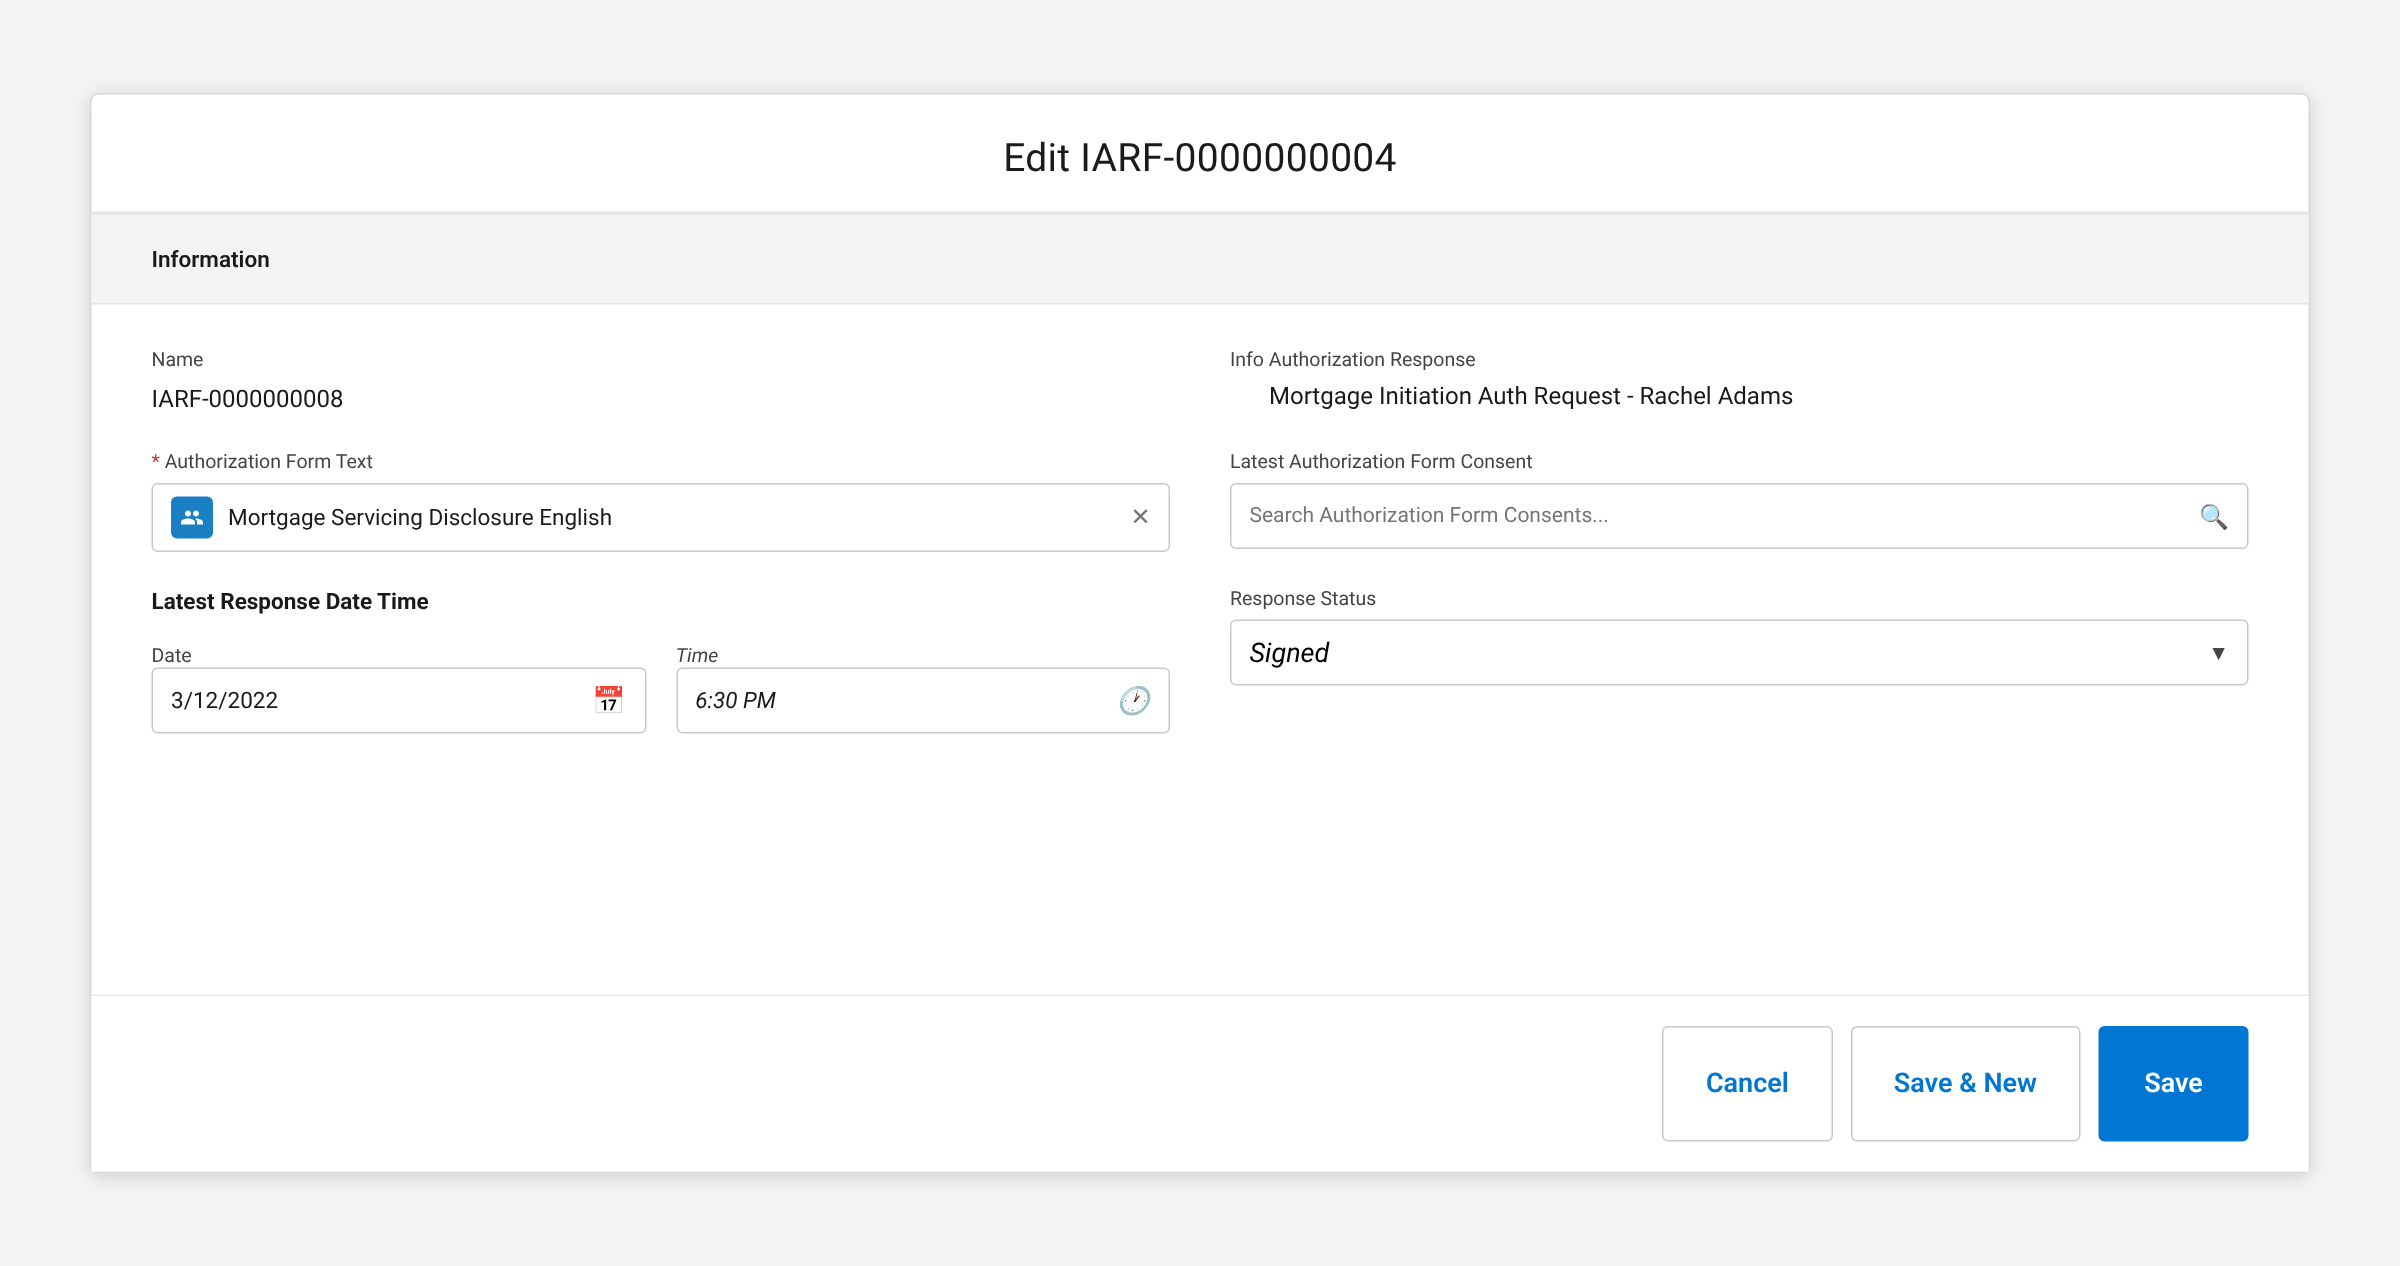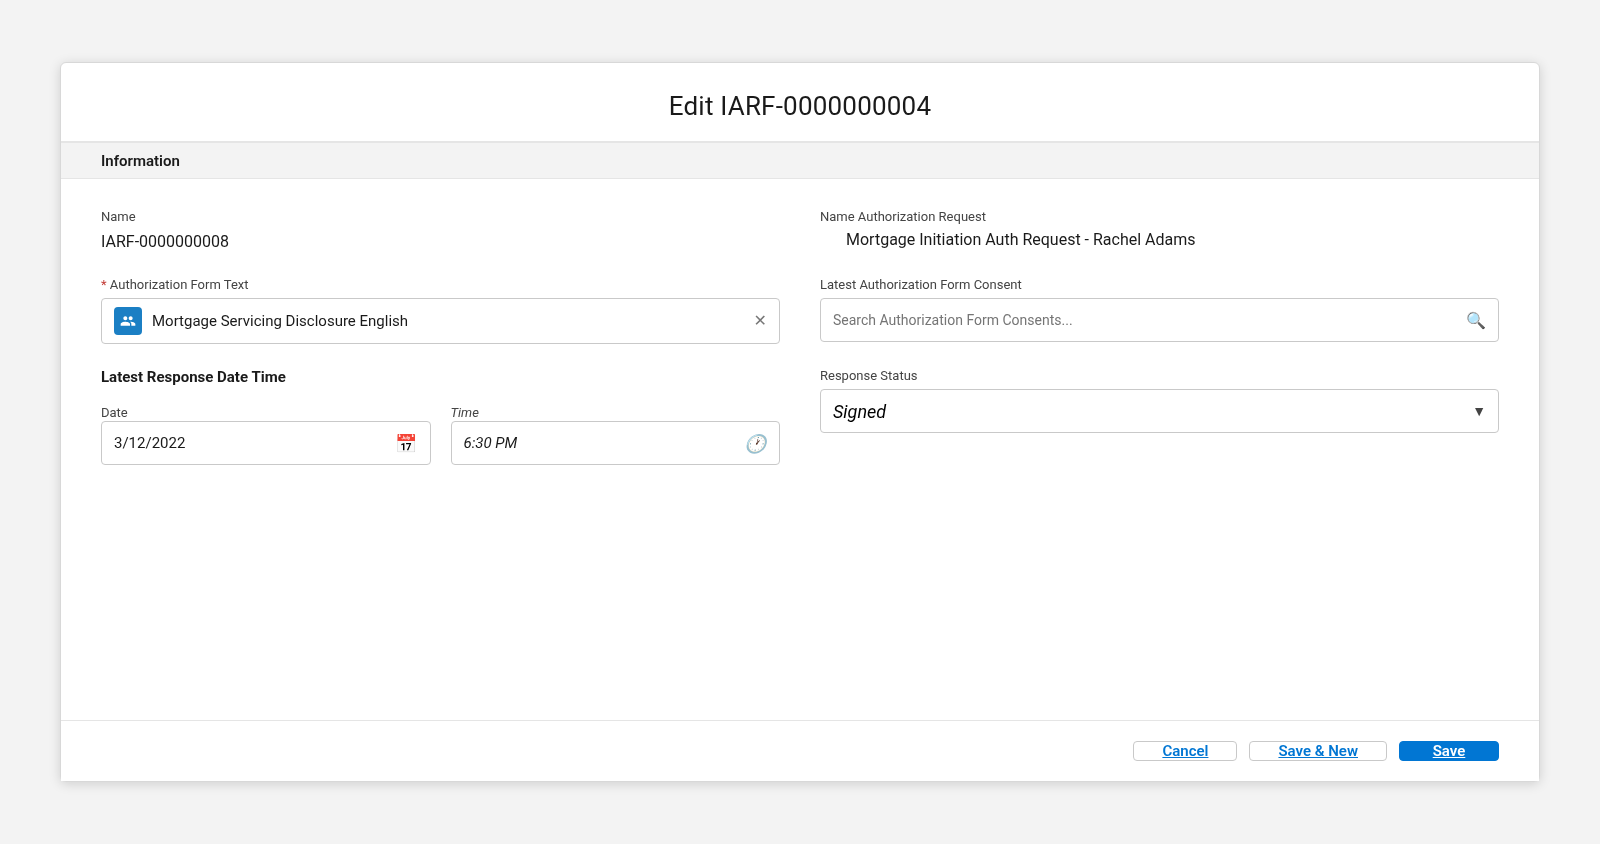"Information" .section-header { padding: 8px 40px -> 20px 40px }
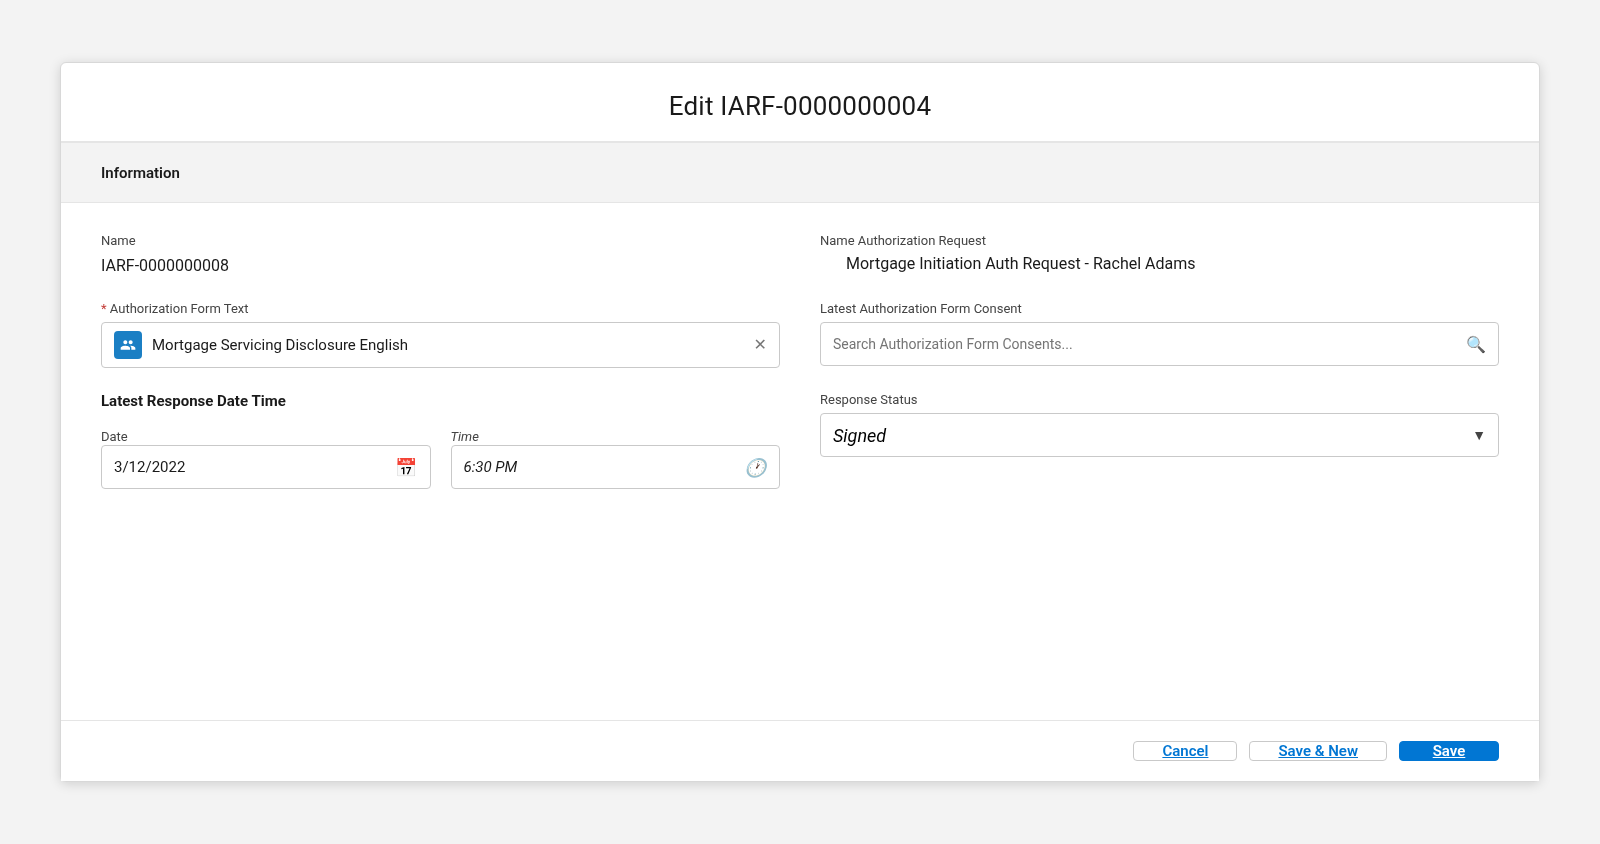"Name Authorization Request" span.field-label { text: Name Authorization Request -> Info Authorization Response }
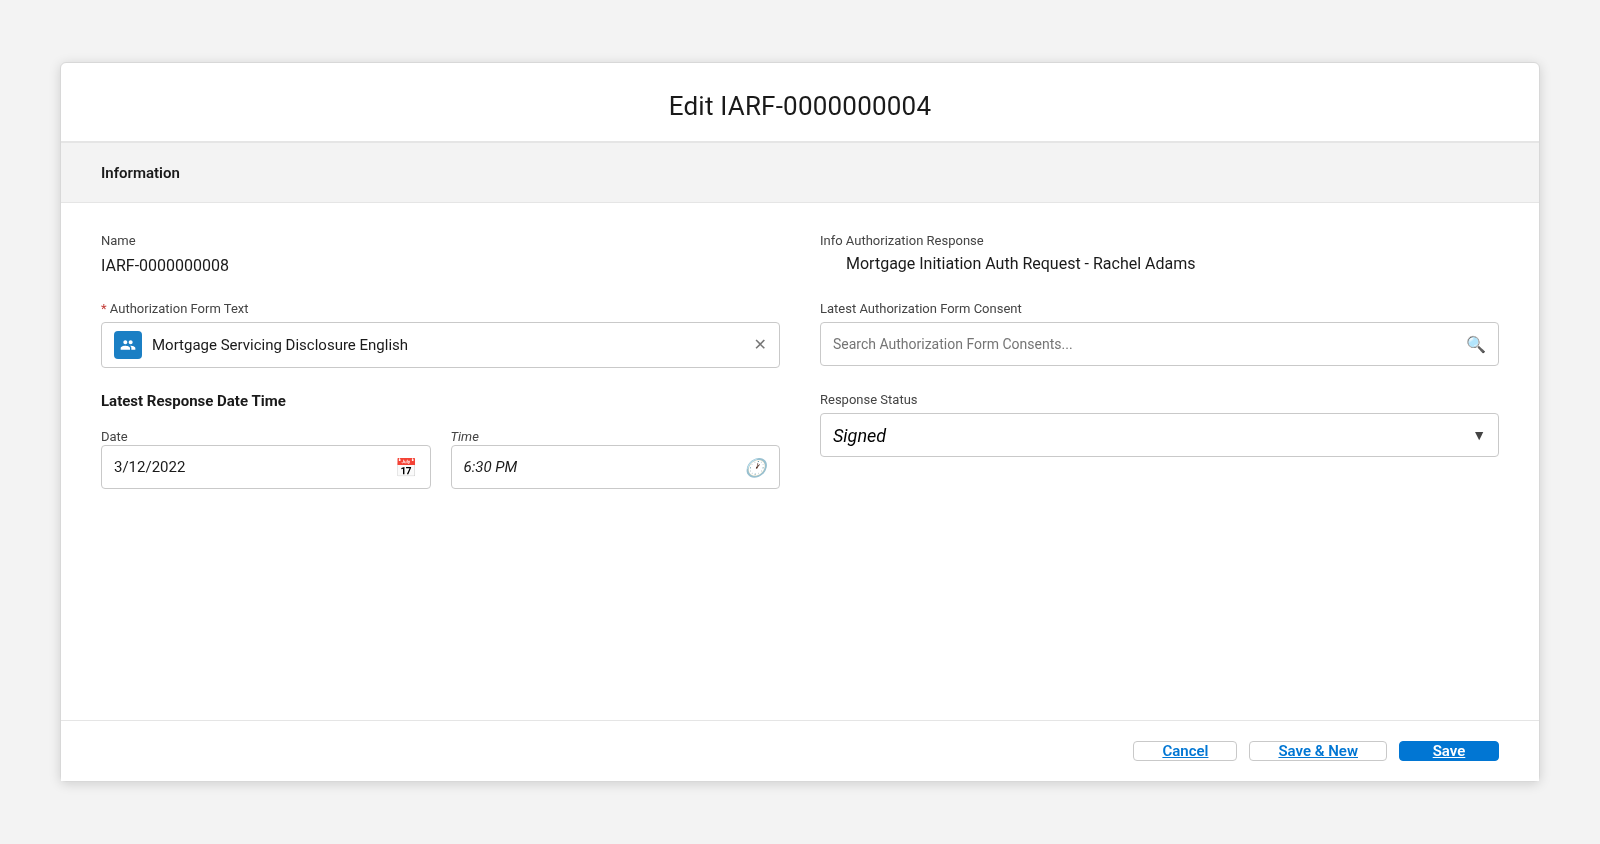"Cancel" .btn { font-size: 15px -> 18px; padding: 0 28px -> 27px 28px; text-decoration: underline -> none }
